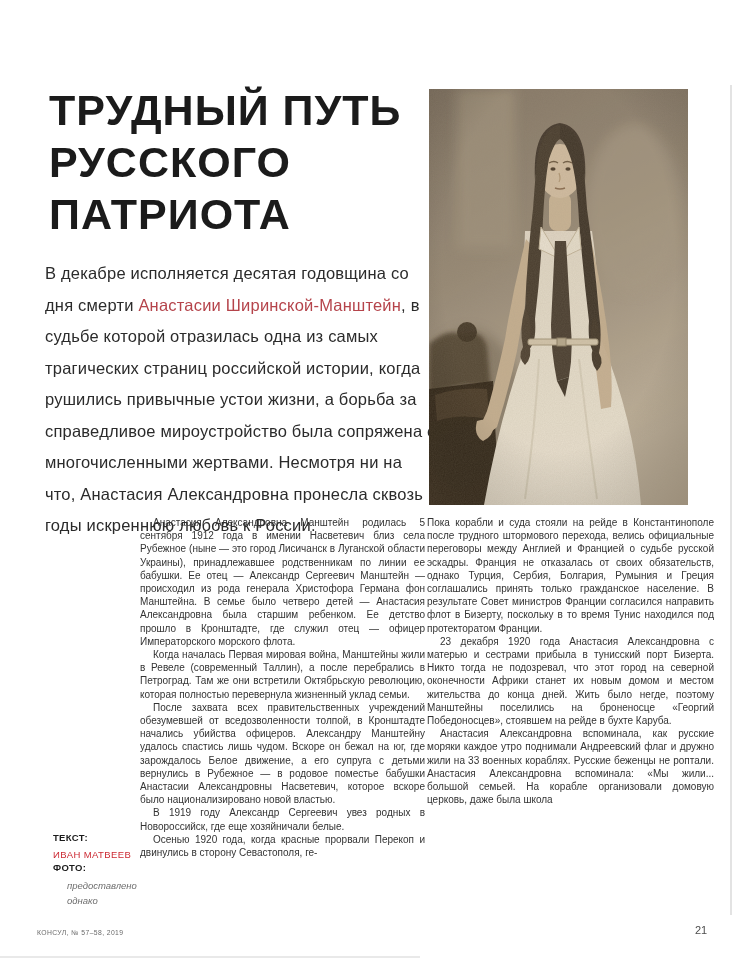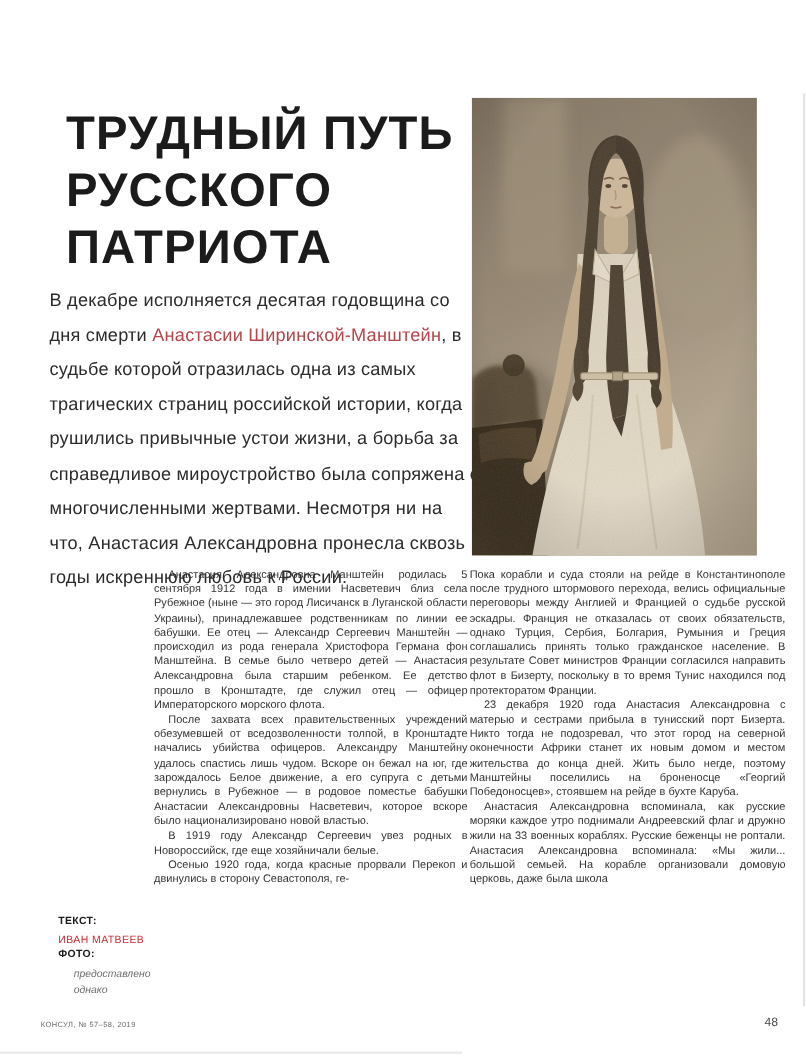"ТРУДНЫЙ ПУТЬ" h1.title { margin: 15px -> 4px }
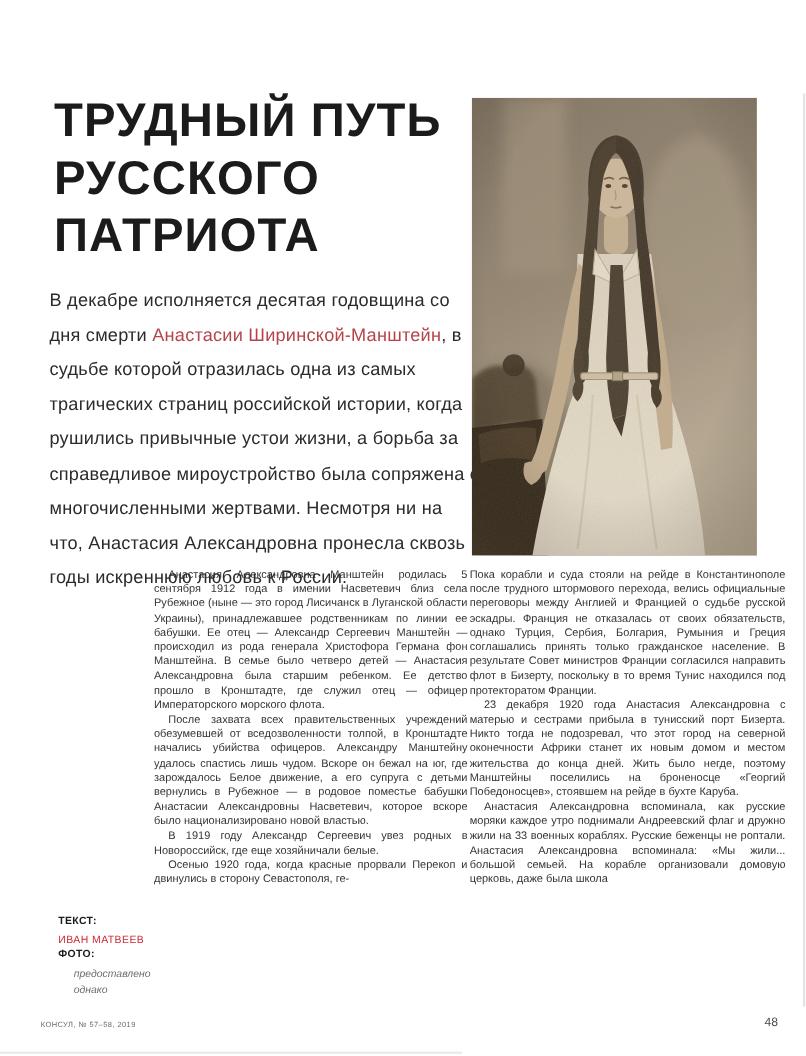"Когда началась Первая мировая война," p { html: none -> <p>Когда началась Первая мировая война, Манштейны жили в Ревеле (современный Таллин), а после перебрались в Петроград. Там же они встретили Октябрьскую революцию, которая полностью перевернула жизненный уклад семьи.</p> }
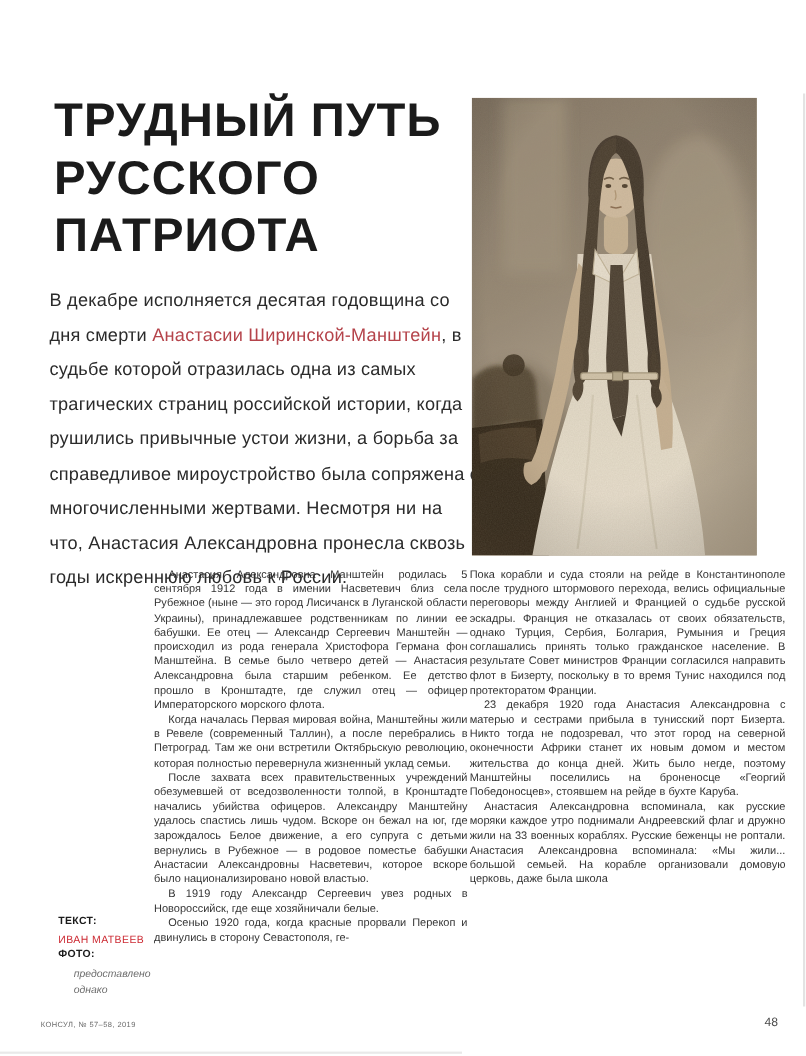"48" div.page-number { text: 48 -> 21 }
